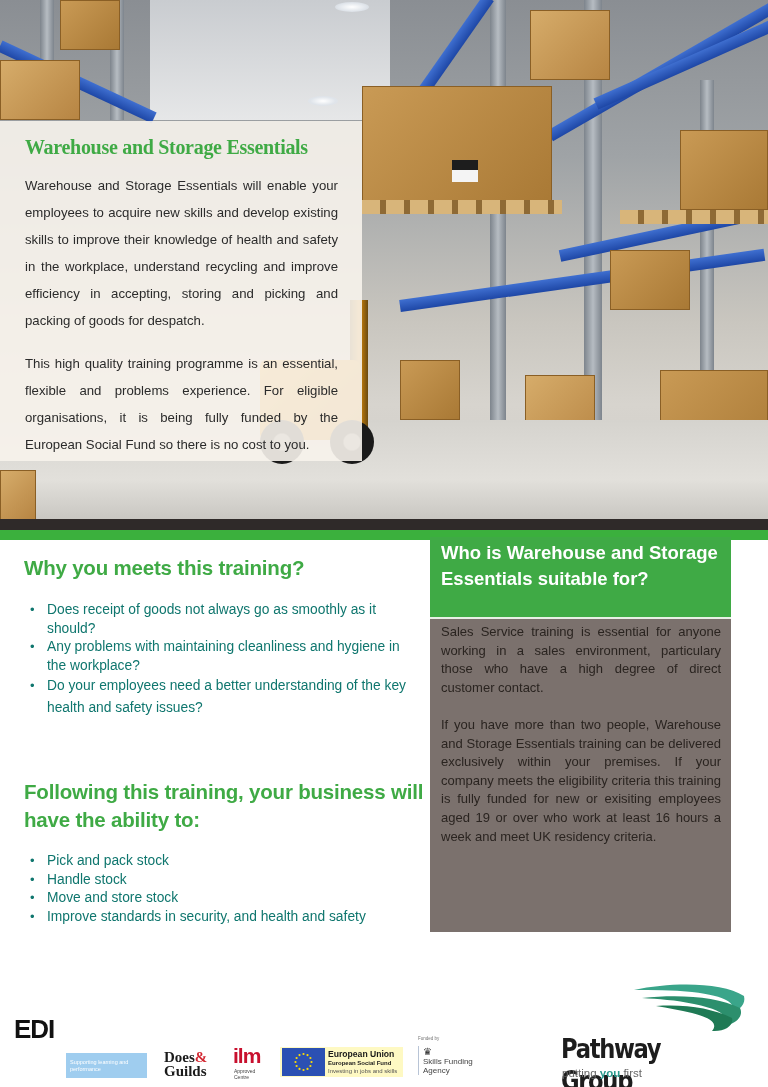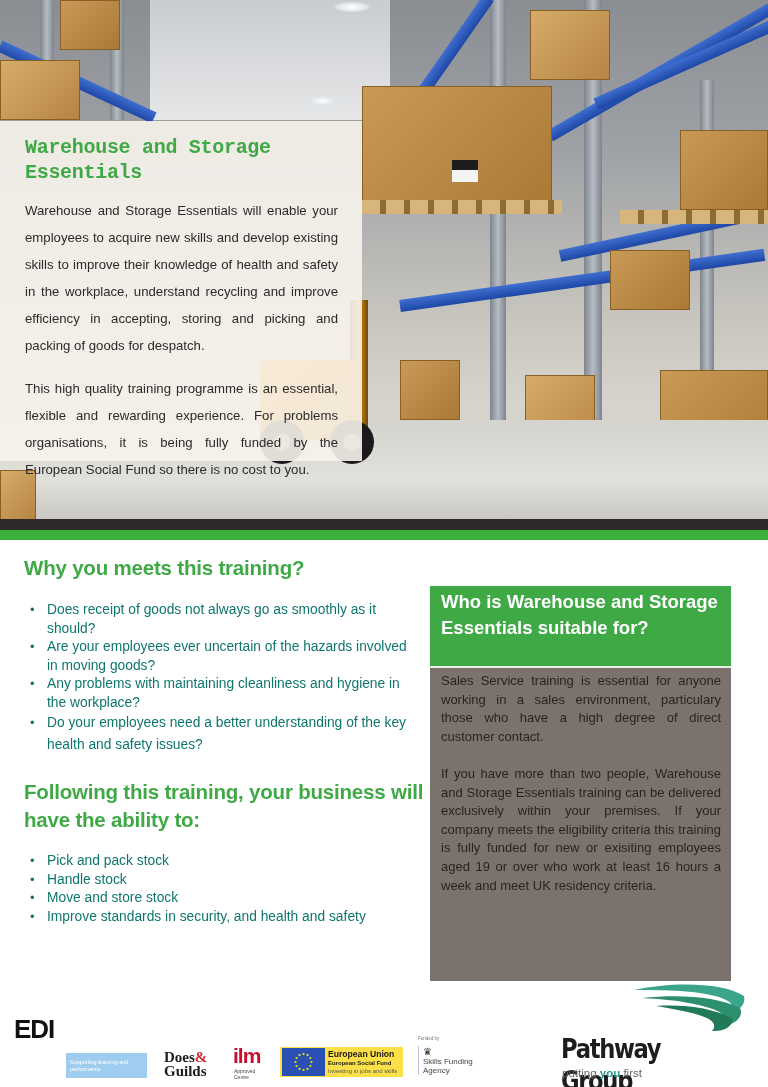"Warehouse and Storage Essentials" .intro h1 { font-family: Liberation Mono, monospace -> Liberation Serif, serif }
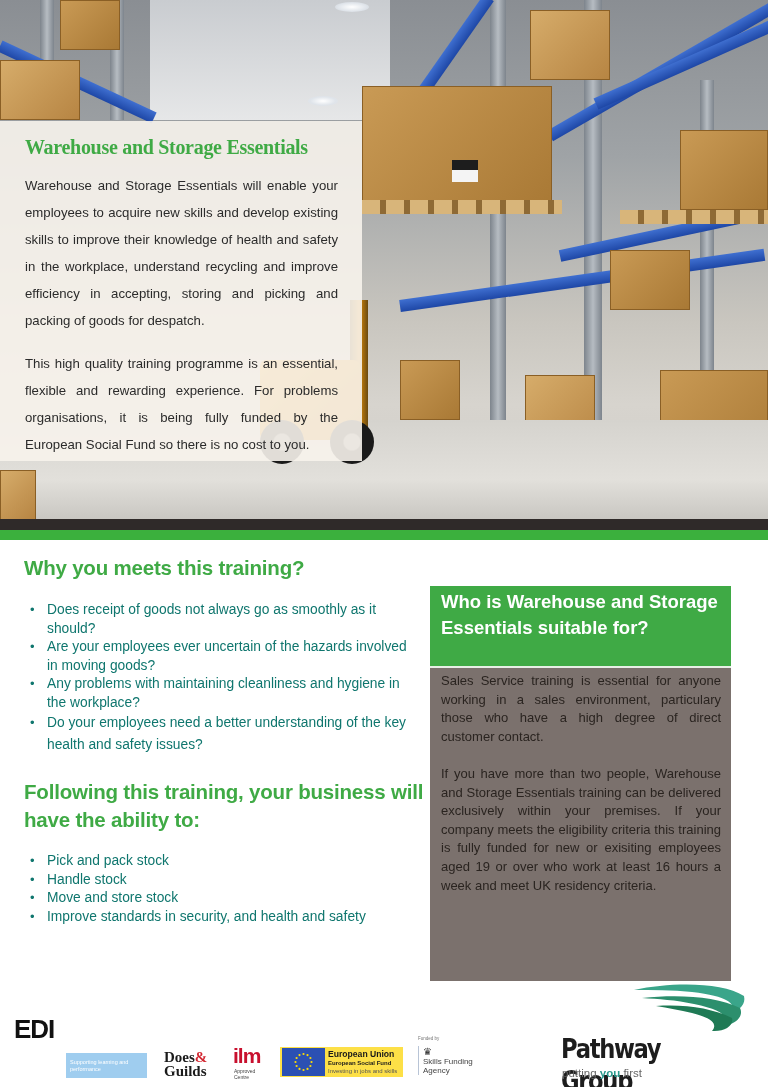"This high quality training programme" p { text: rewarding experience. For problems -> problems experience. For eligible }
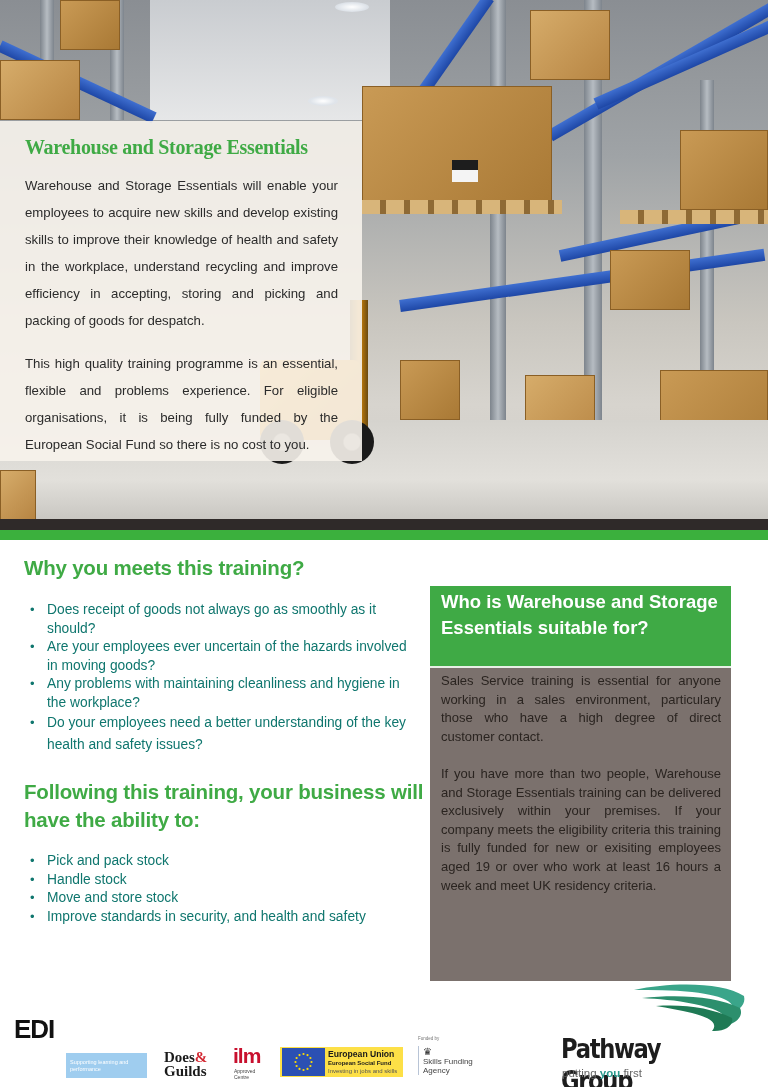"Who is Warehouse and Storage" .panel { top: 586px -> 537px }
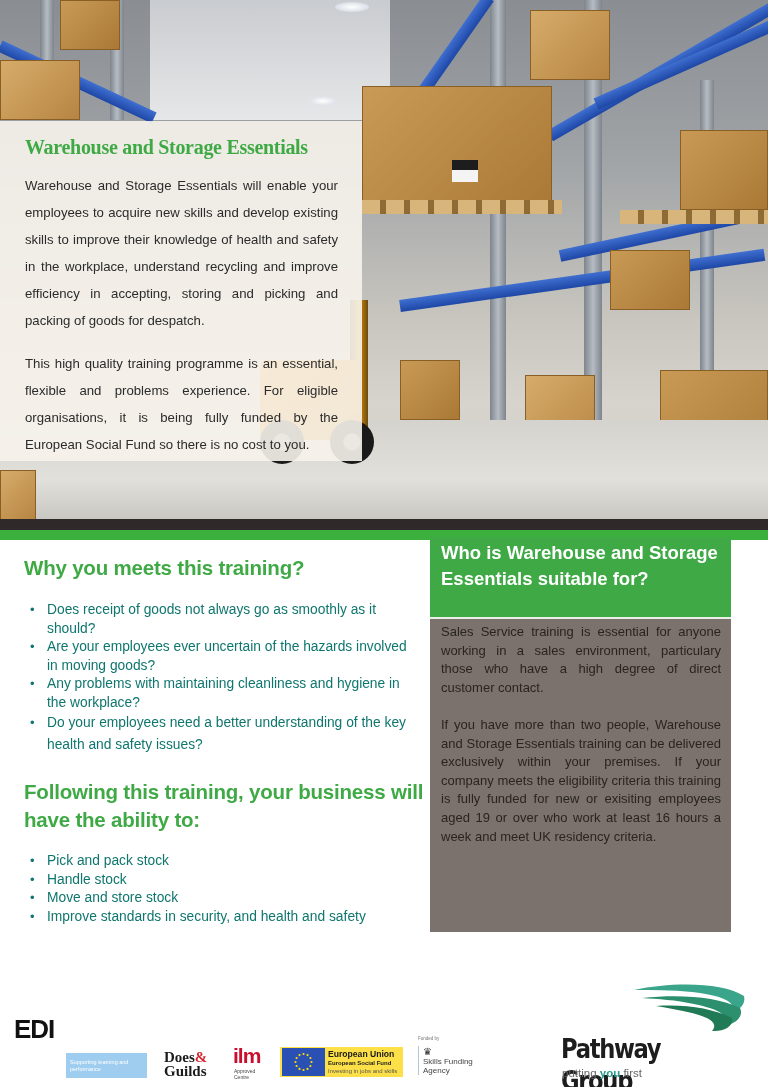"Are your employees ever uncertain" li { html: <li>Are your employees ever uncertain of the hazards involved in moving goods?</li> -> none }
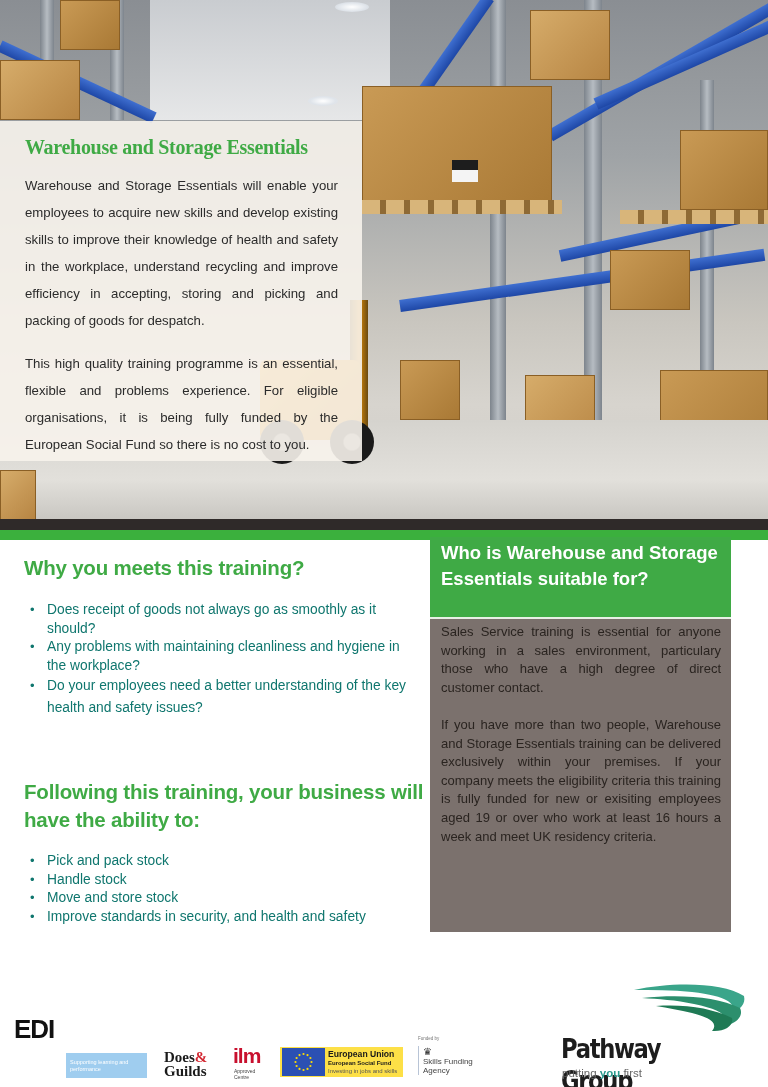"European Union" .eu { background: #fde047 -> #fef9c3 }
